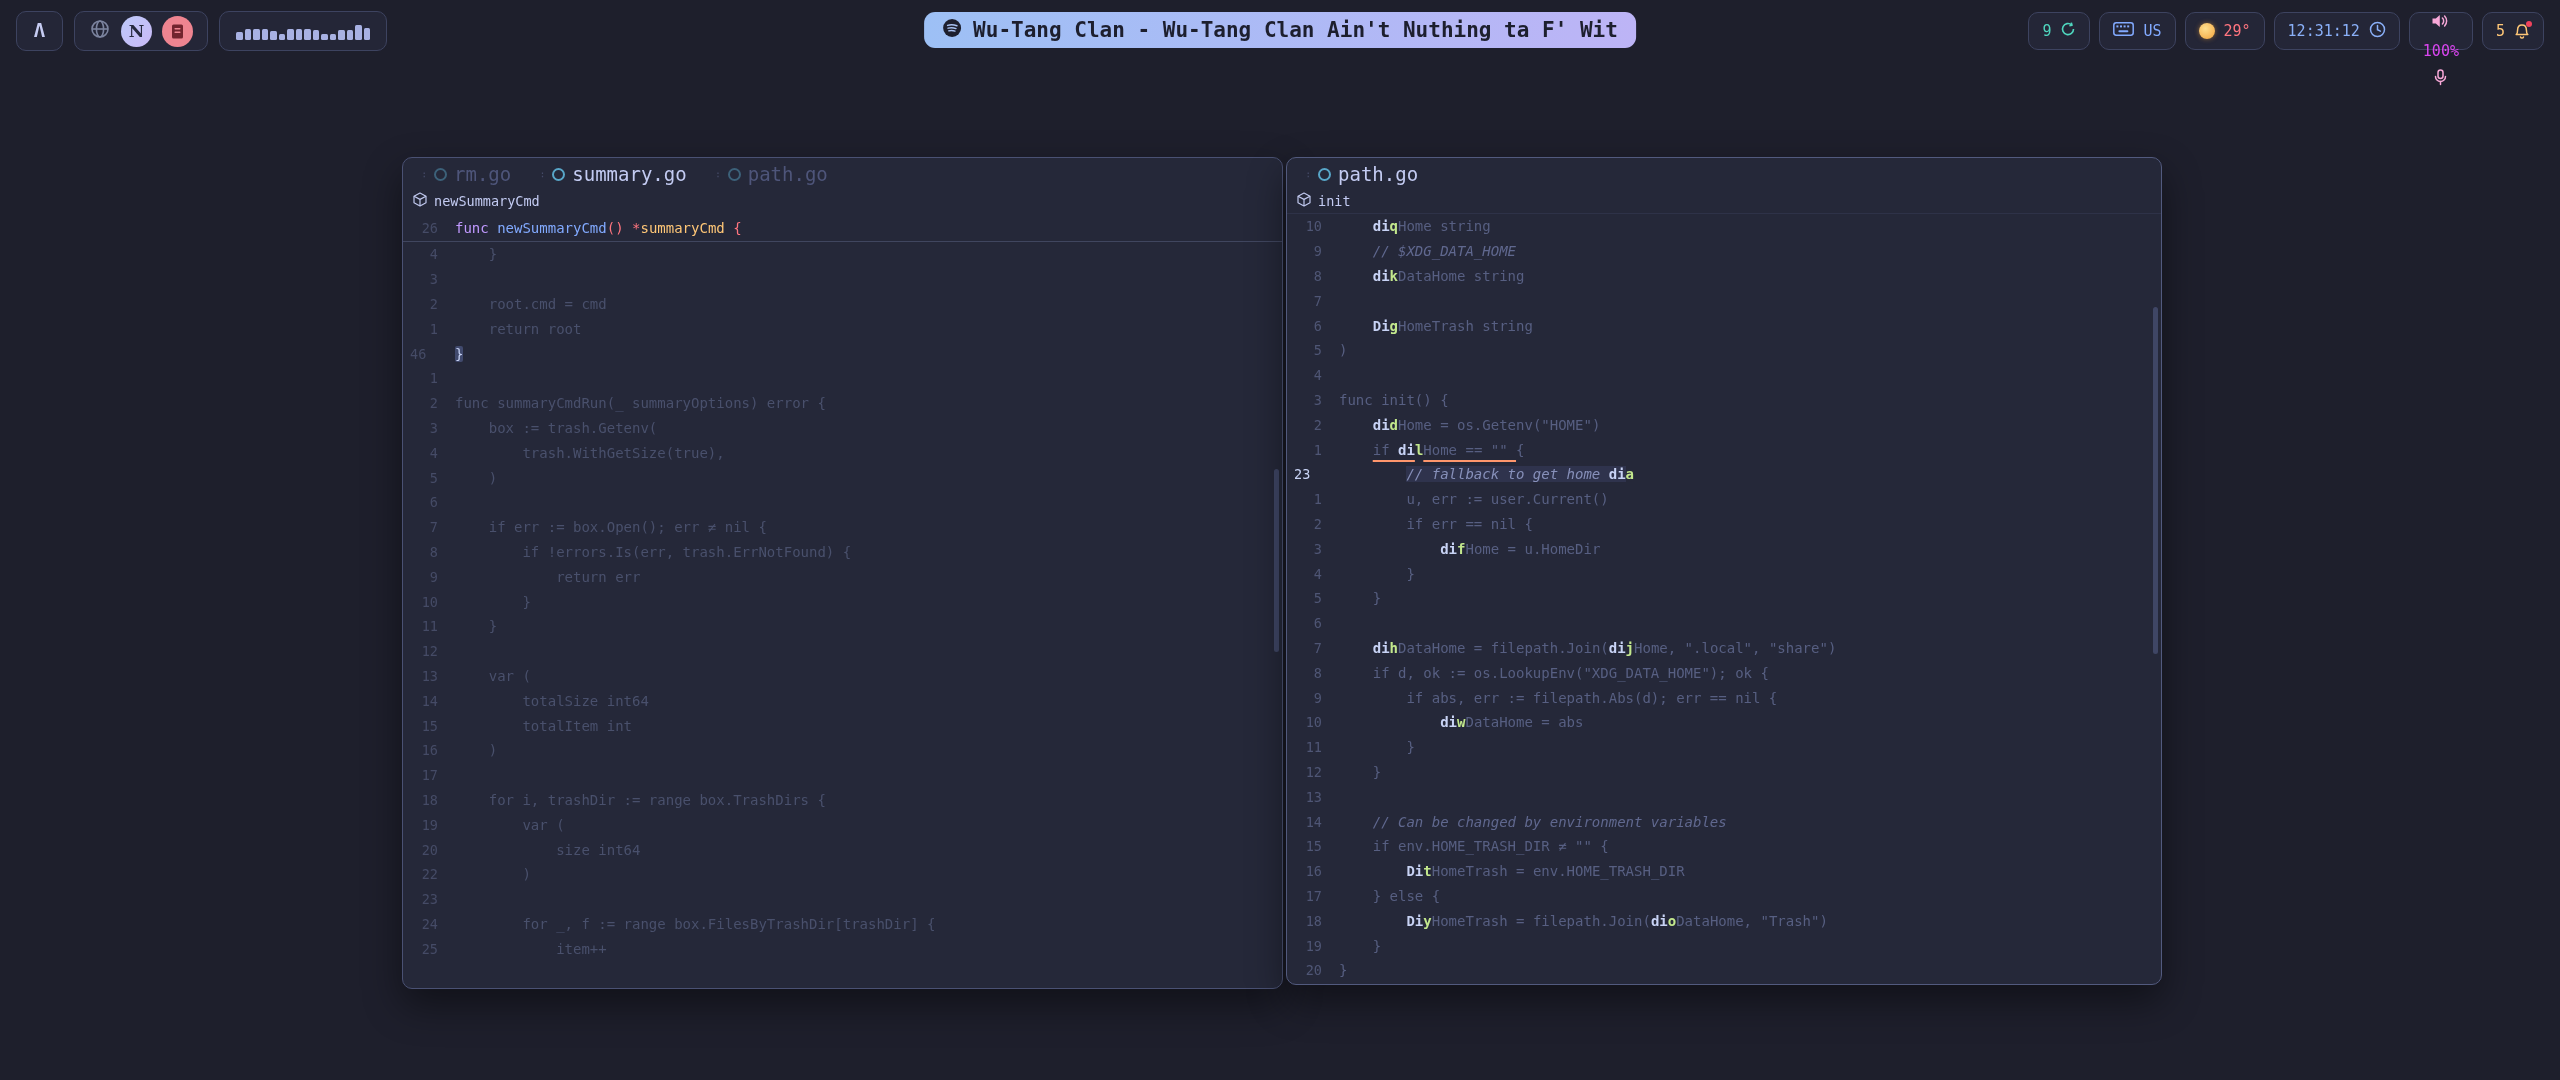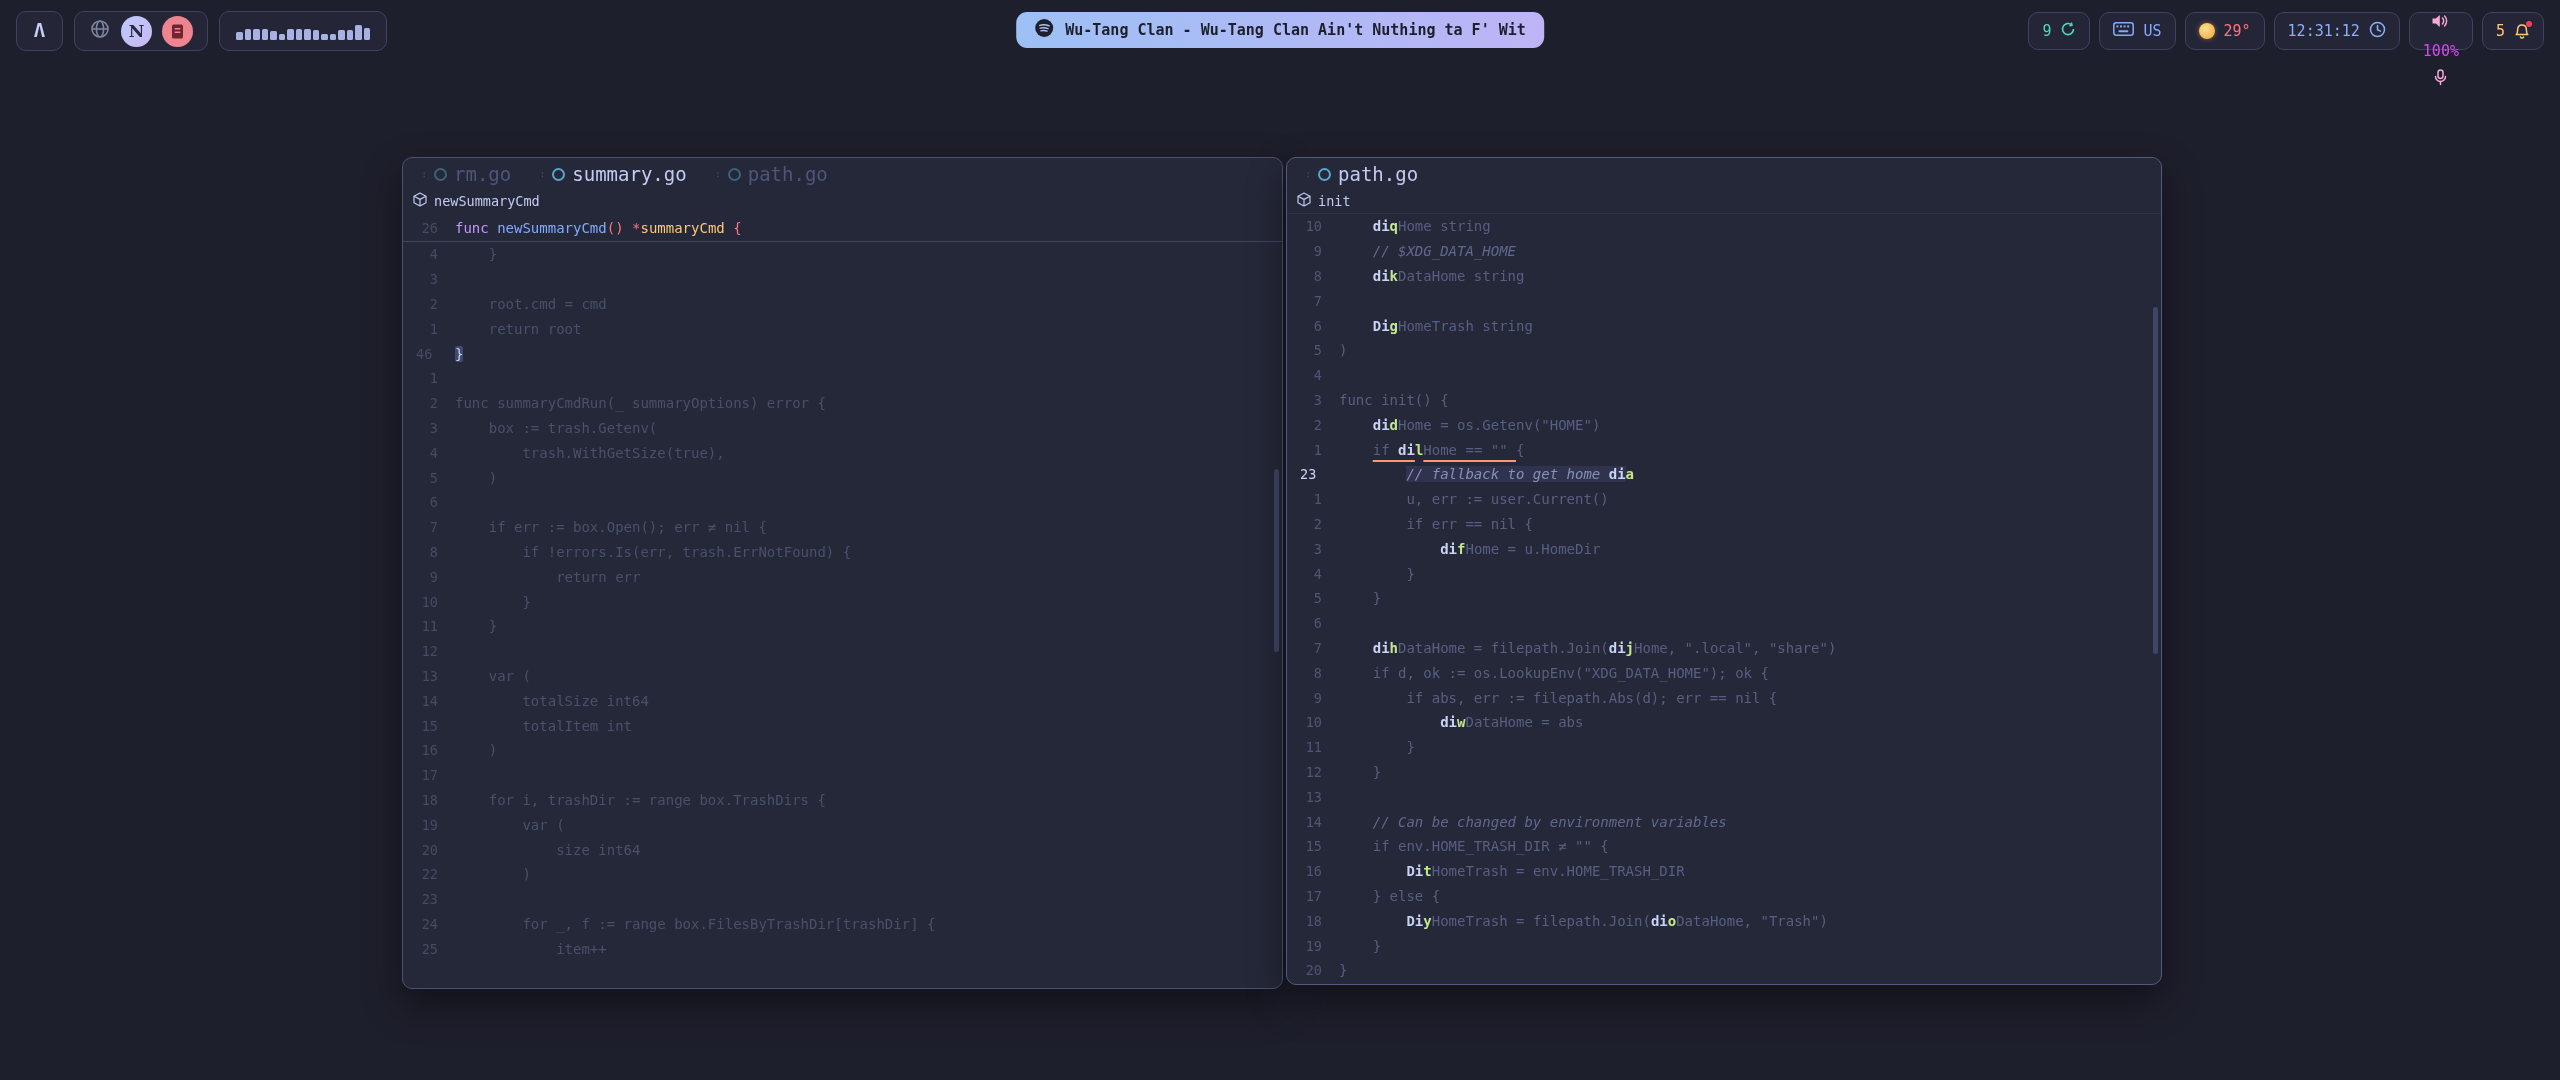"Wu-Tang Clan - Wu-Tang Clan" .now-playing { font-size: 15px -> 21px }
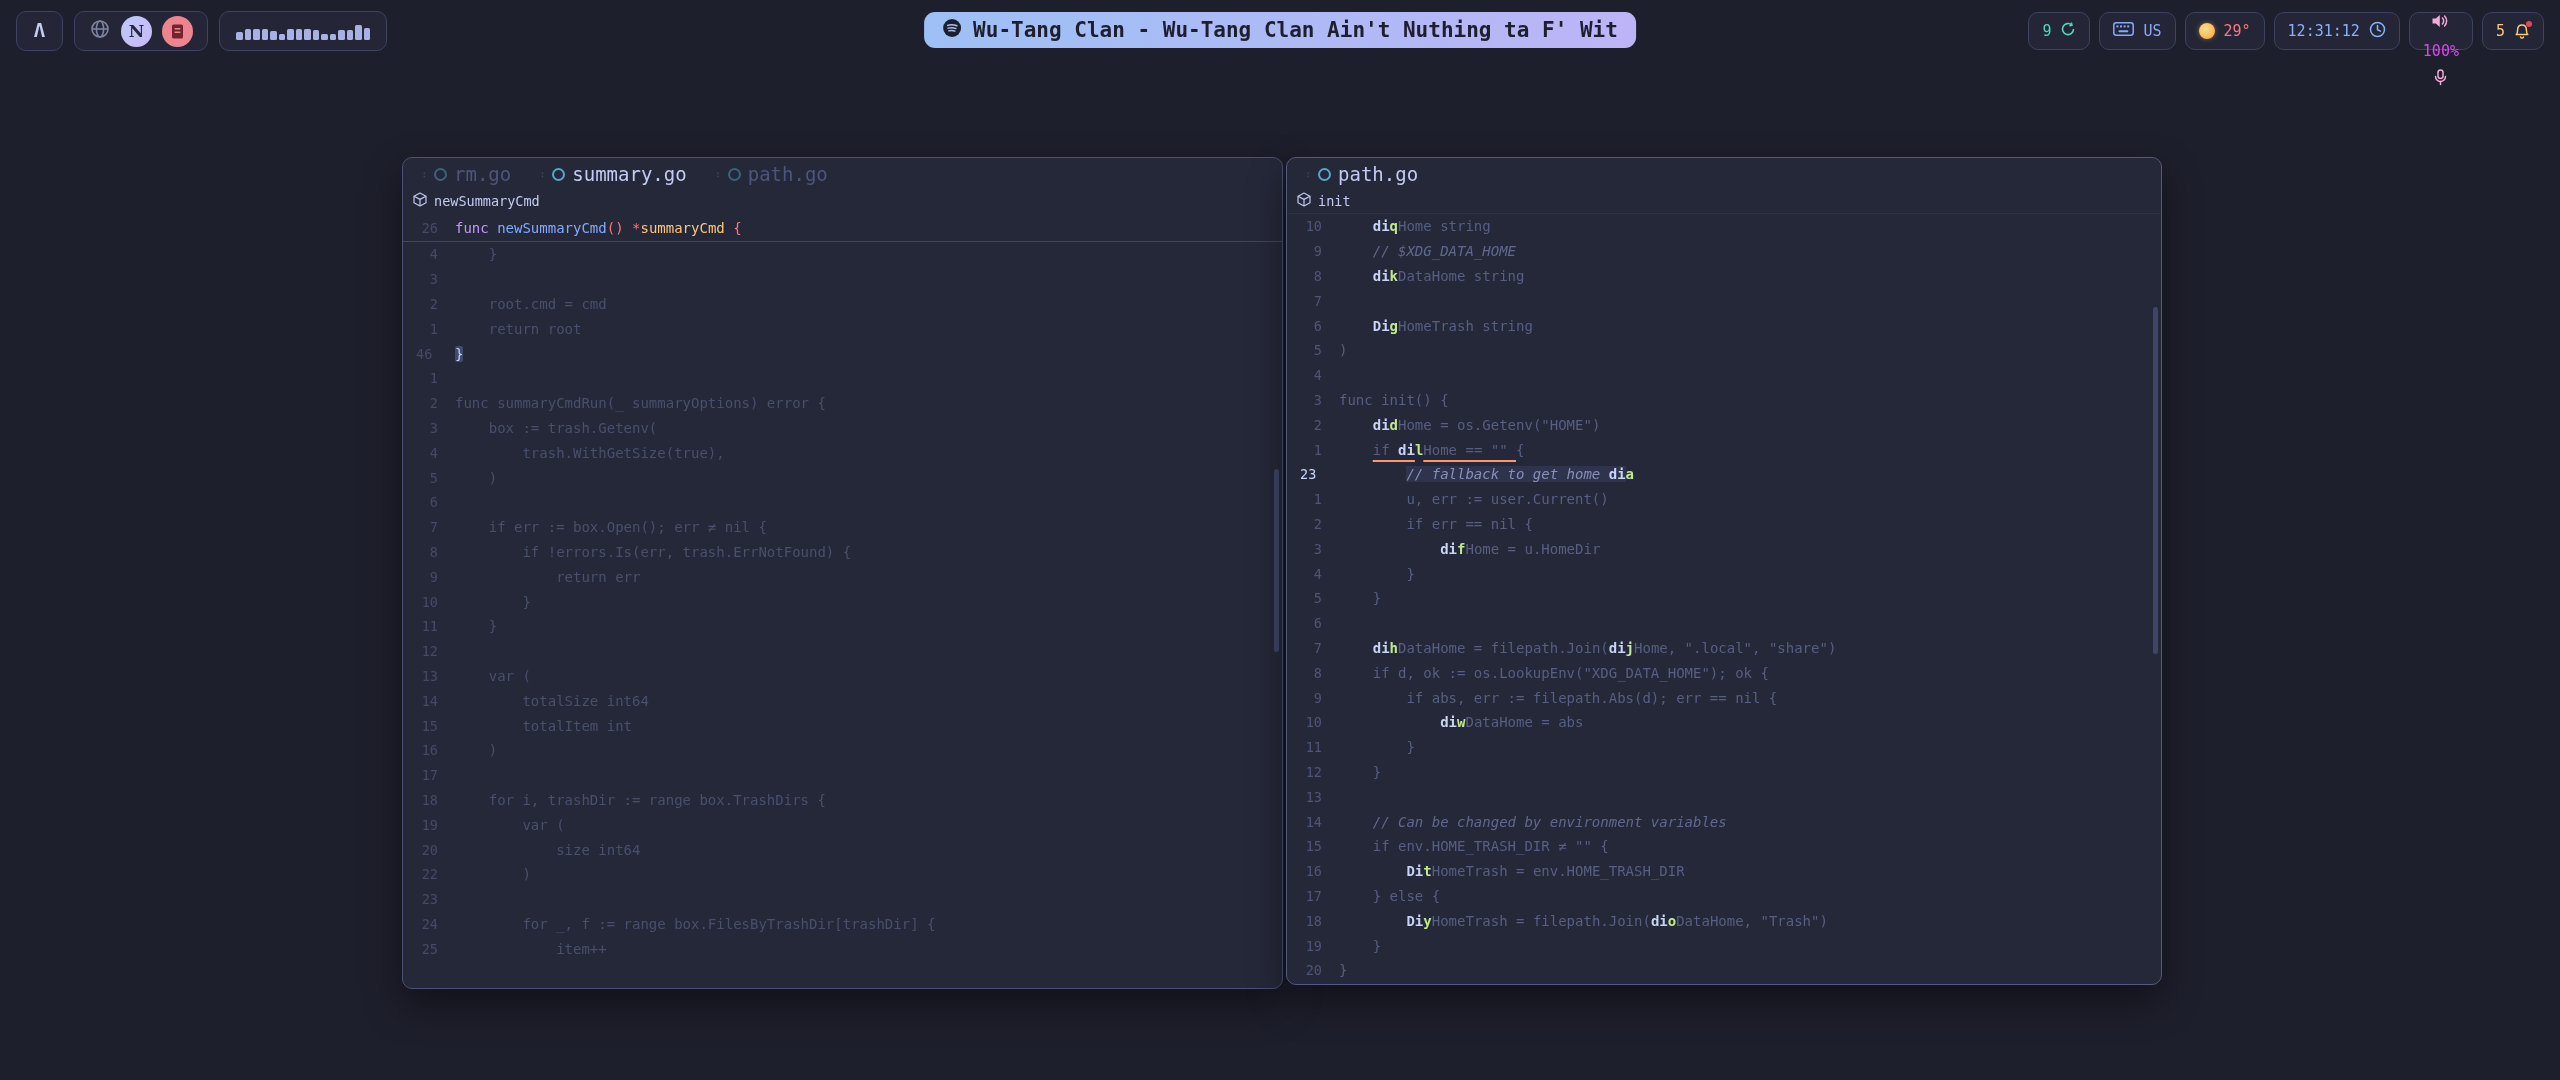"46" .ln.cur { padding-left: 13px -> 7px }
